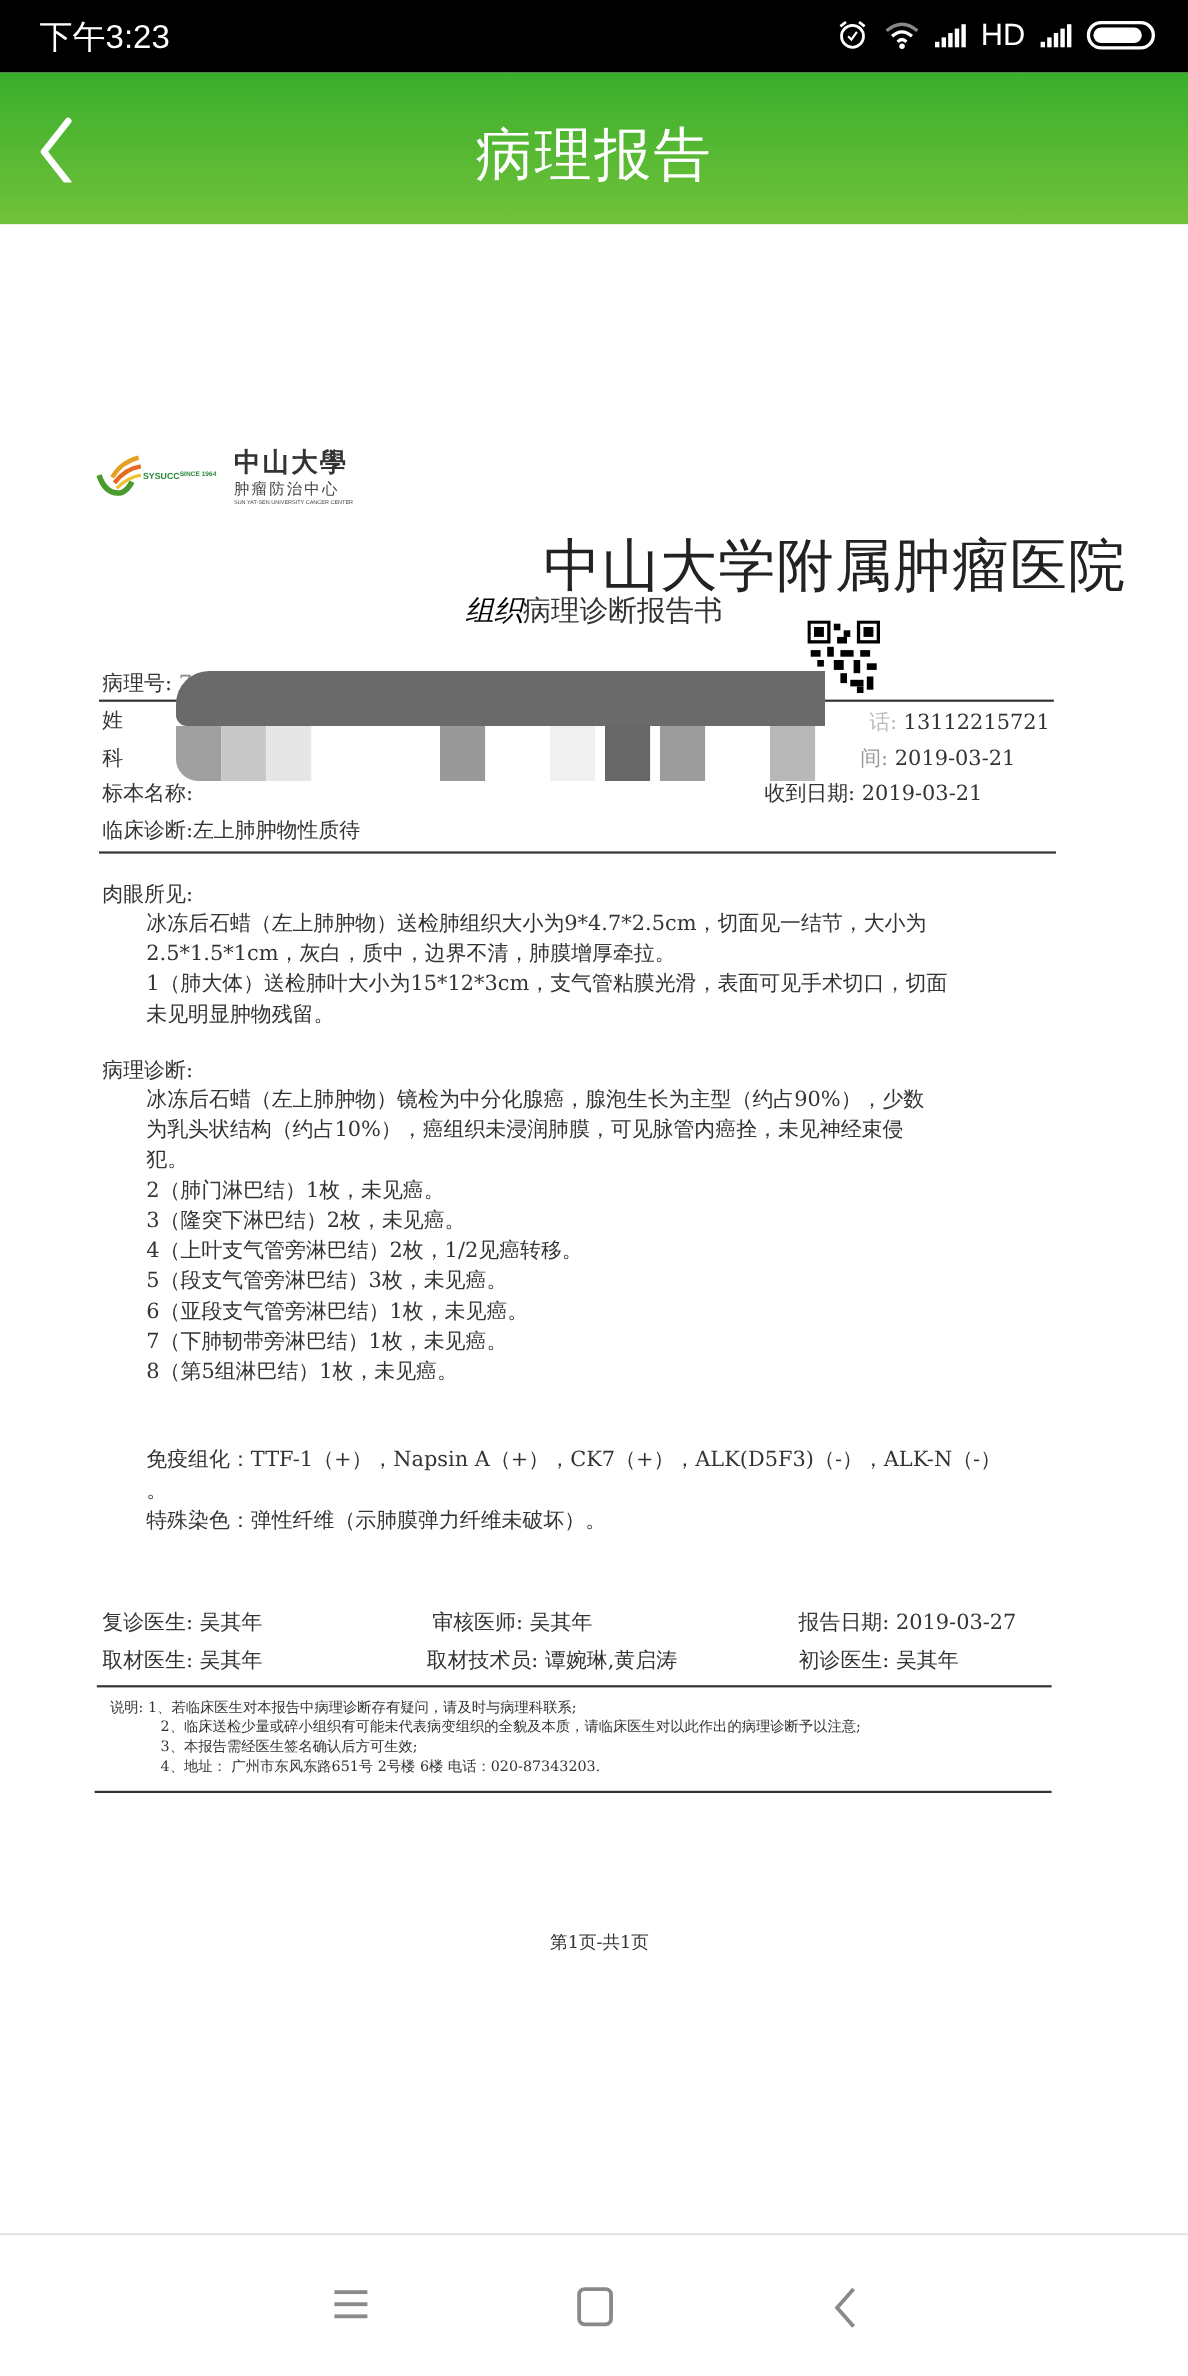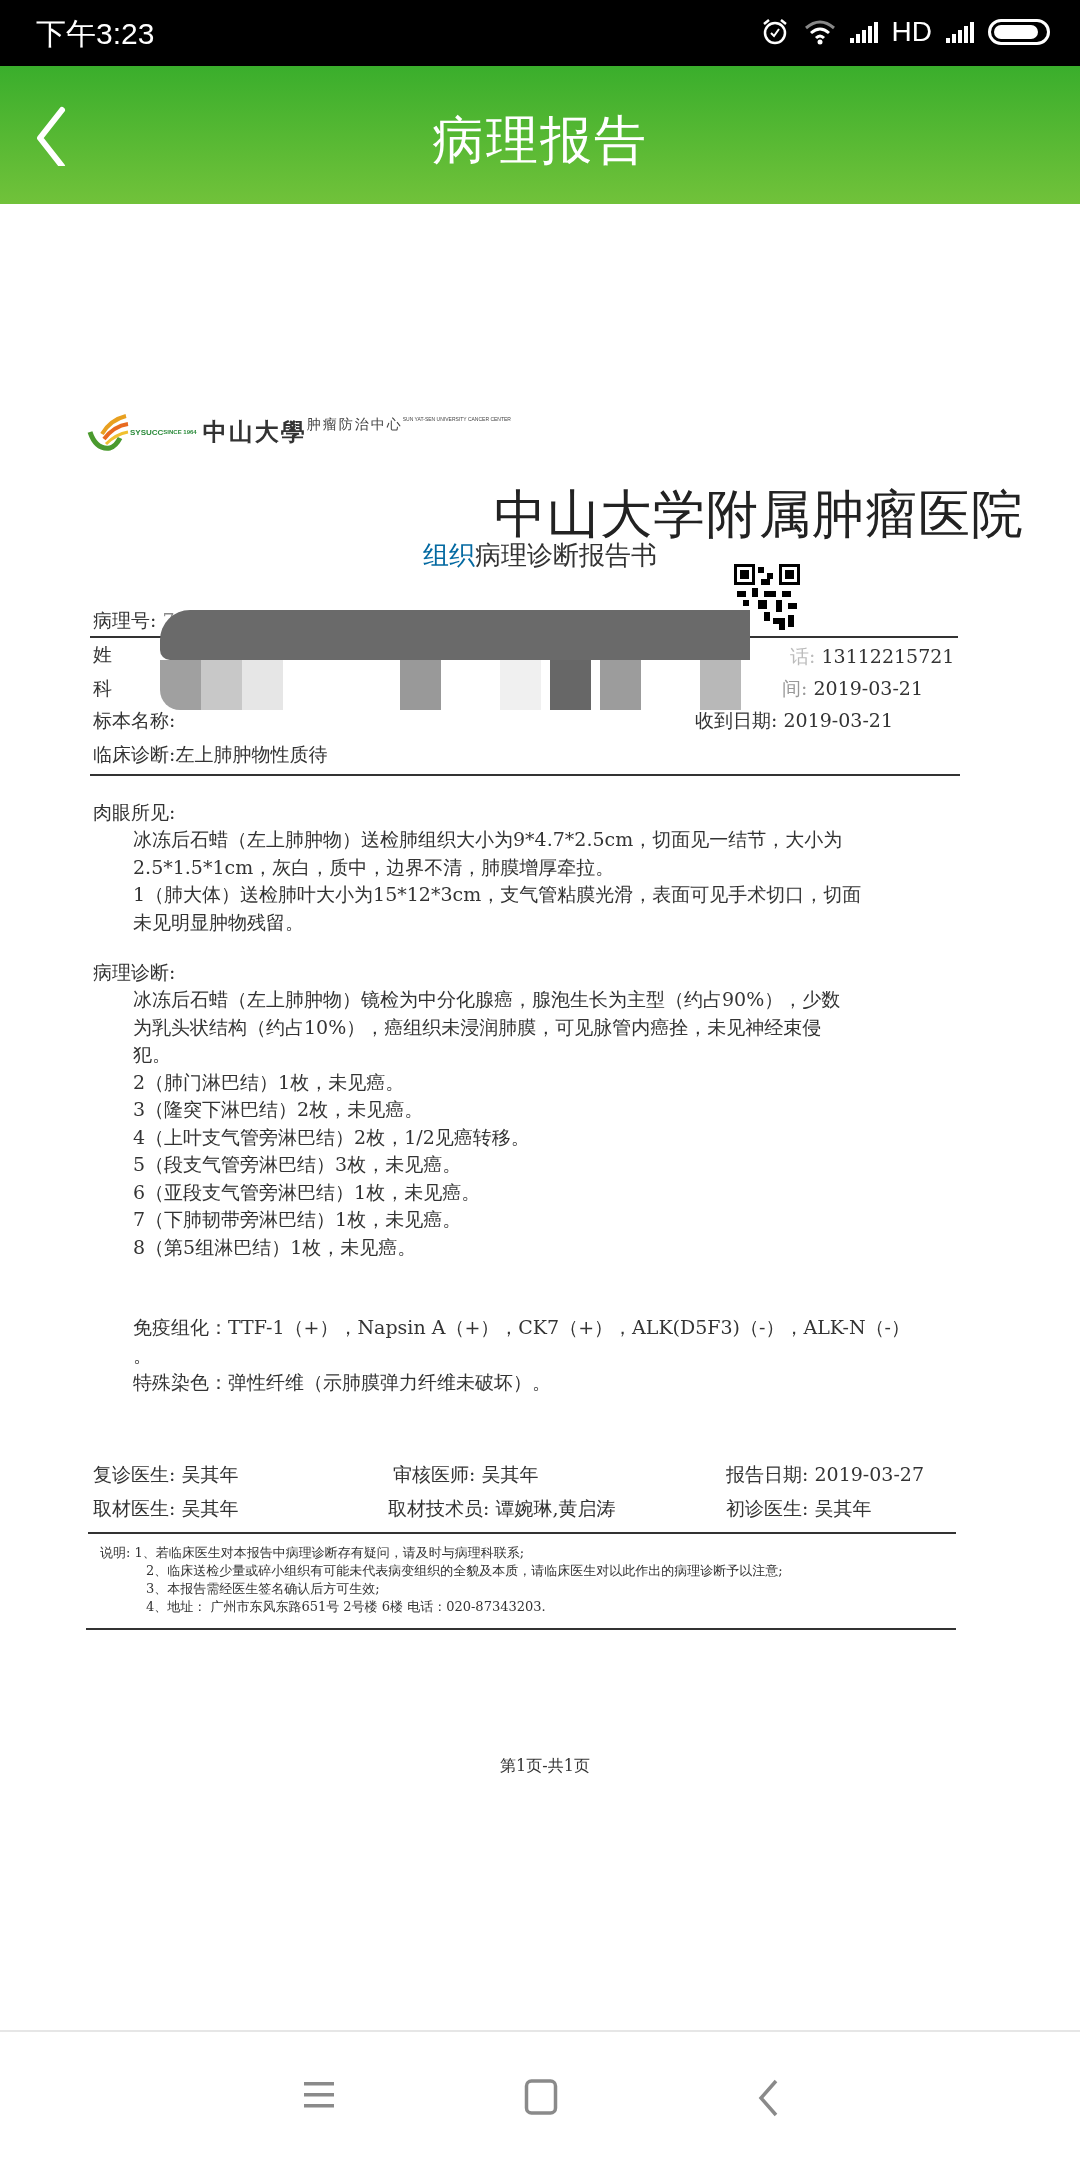"中山大學" div { flex-direction: row -> column; margin-left: none -> 10px }
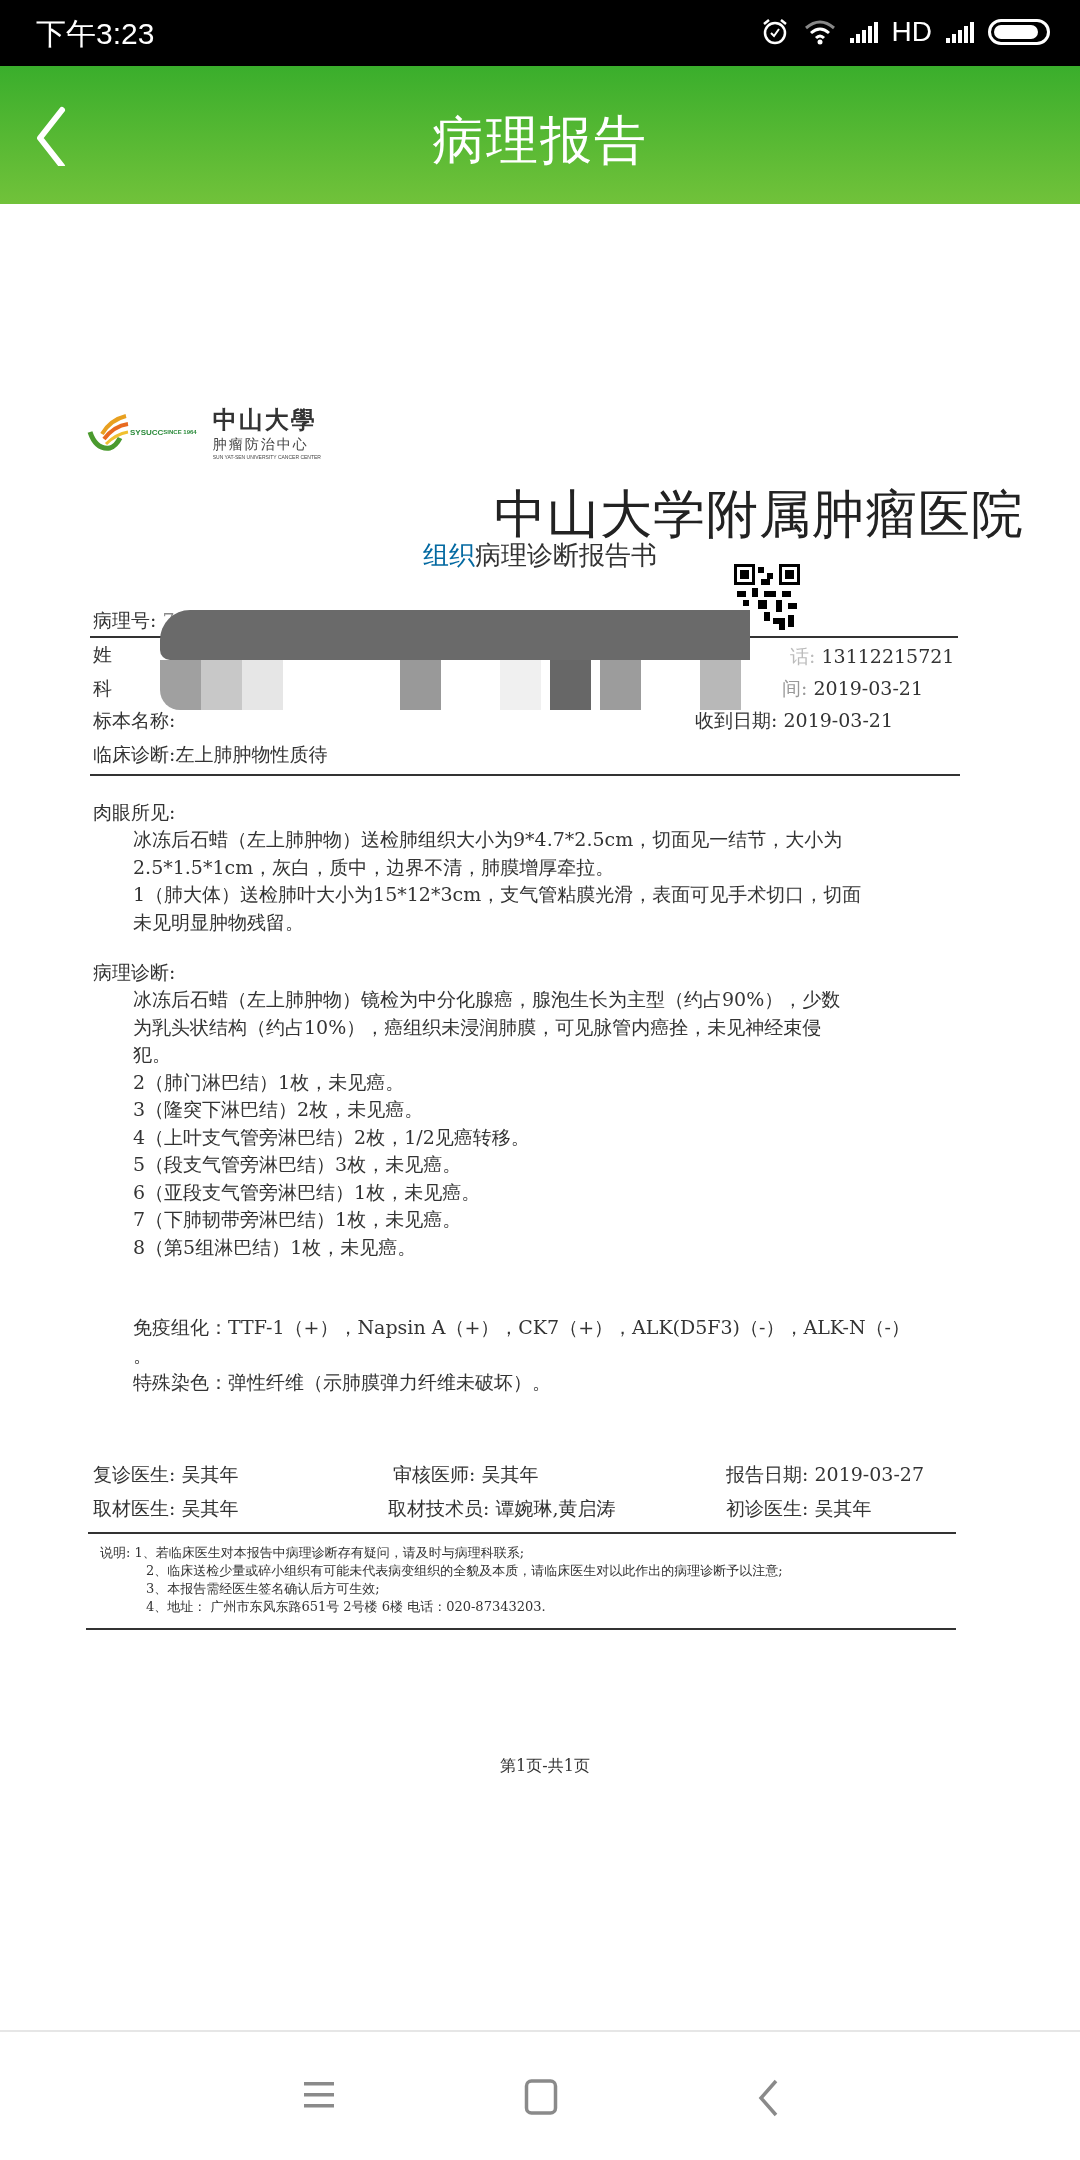"组织" .sub-title .faded { color: #0369a1 -> #000000; font-style: none -> italic }
